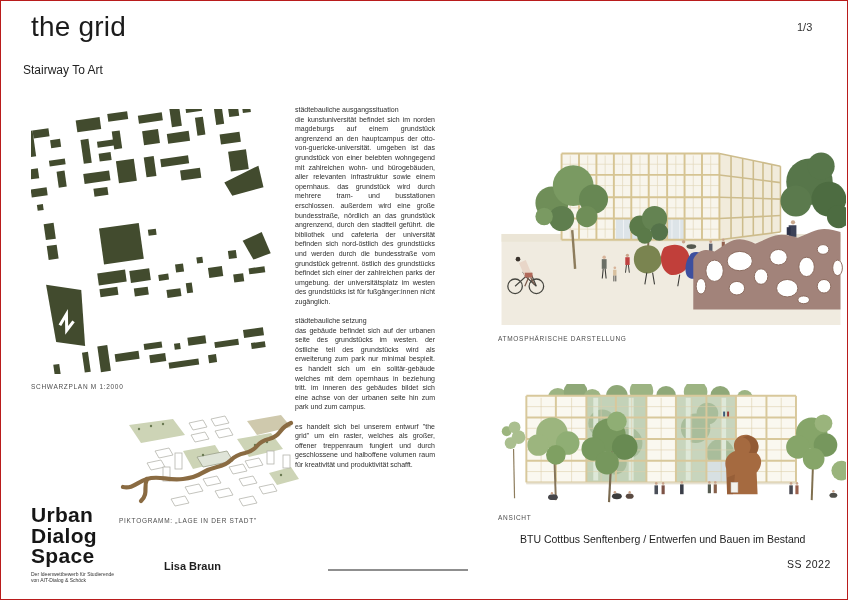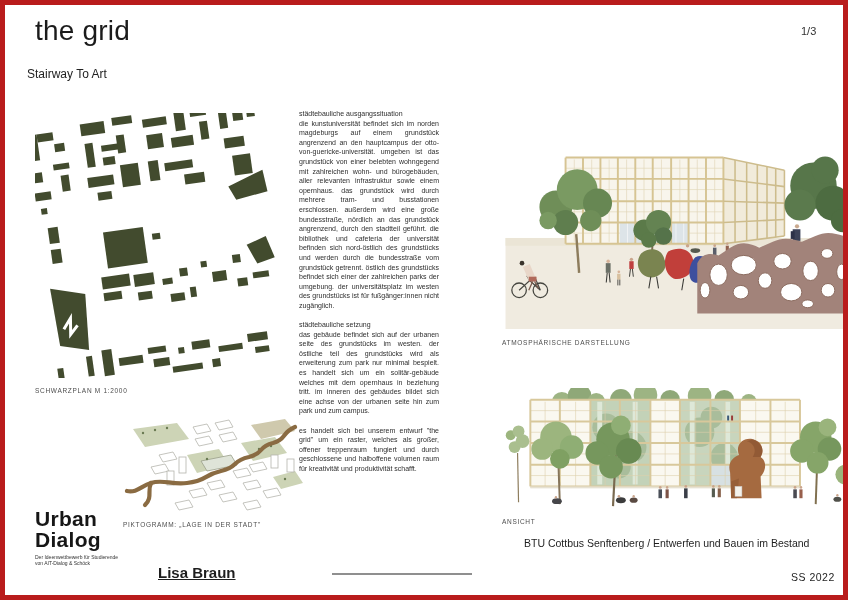"the grid" .board { border: 5px solid #b91c1c -> 1px solid #b91c1c }
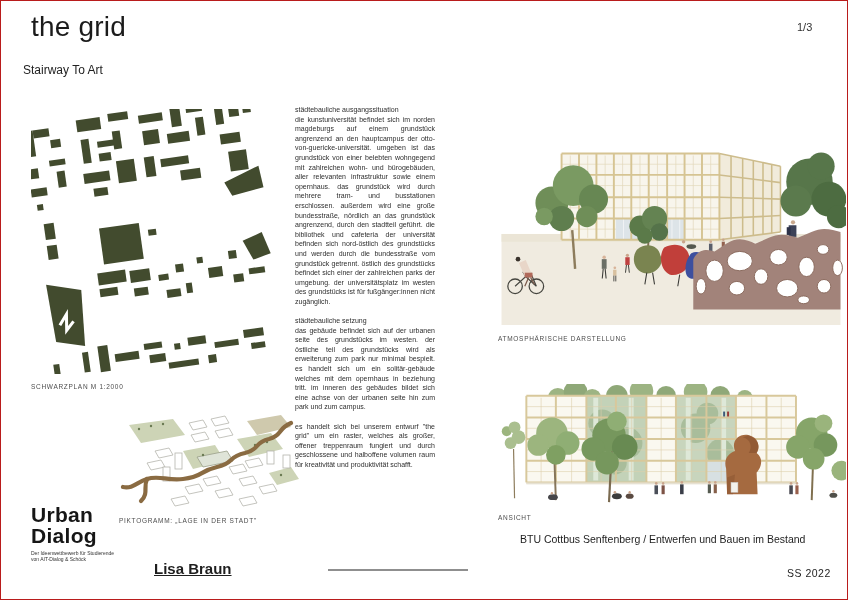"Space" div.logo-line { html: none -> <div>Space</div> }
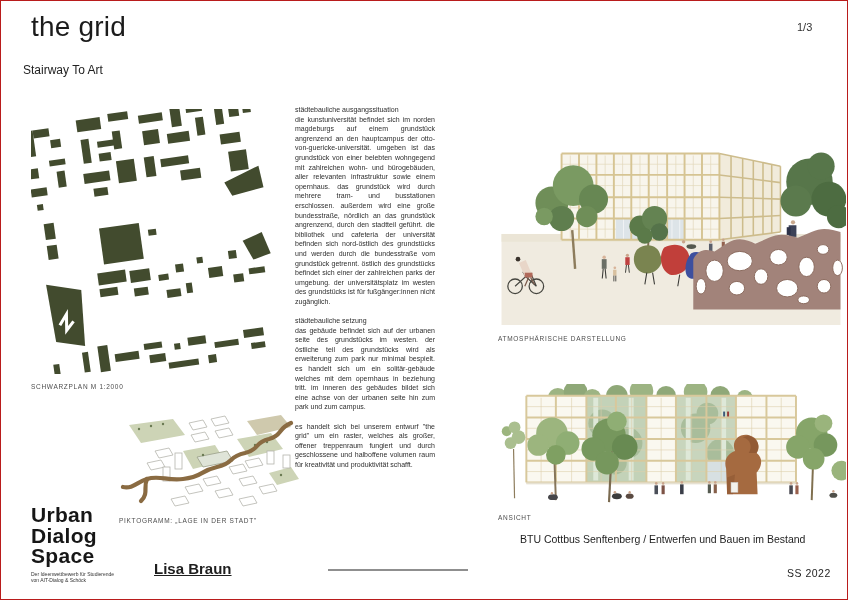"Lisa Braun" .author { font-size: 15px -> 11px; left: 153px -> 163px; text-decoration: underline -> none }
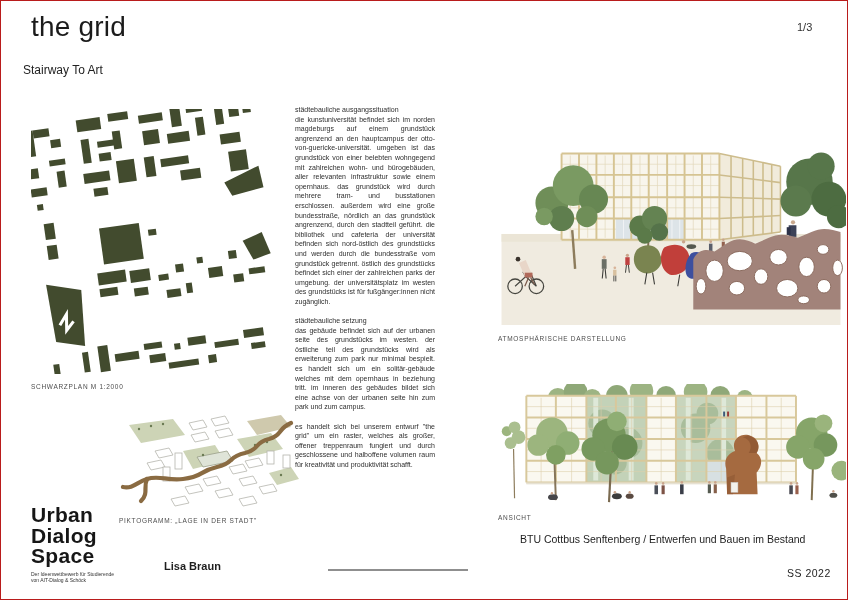"SS 2022" .semester { margin-top: 9px -> none }
